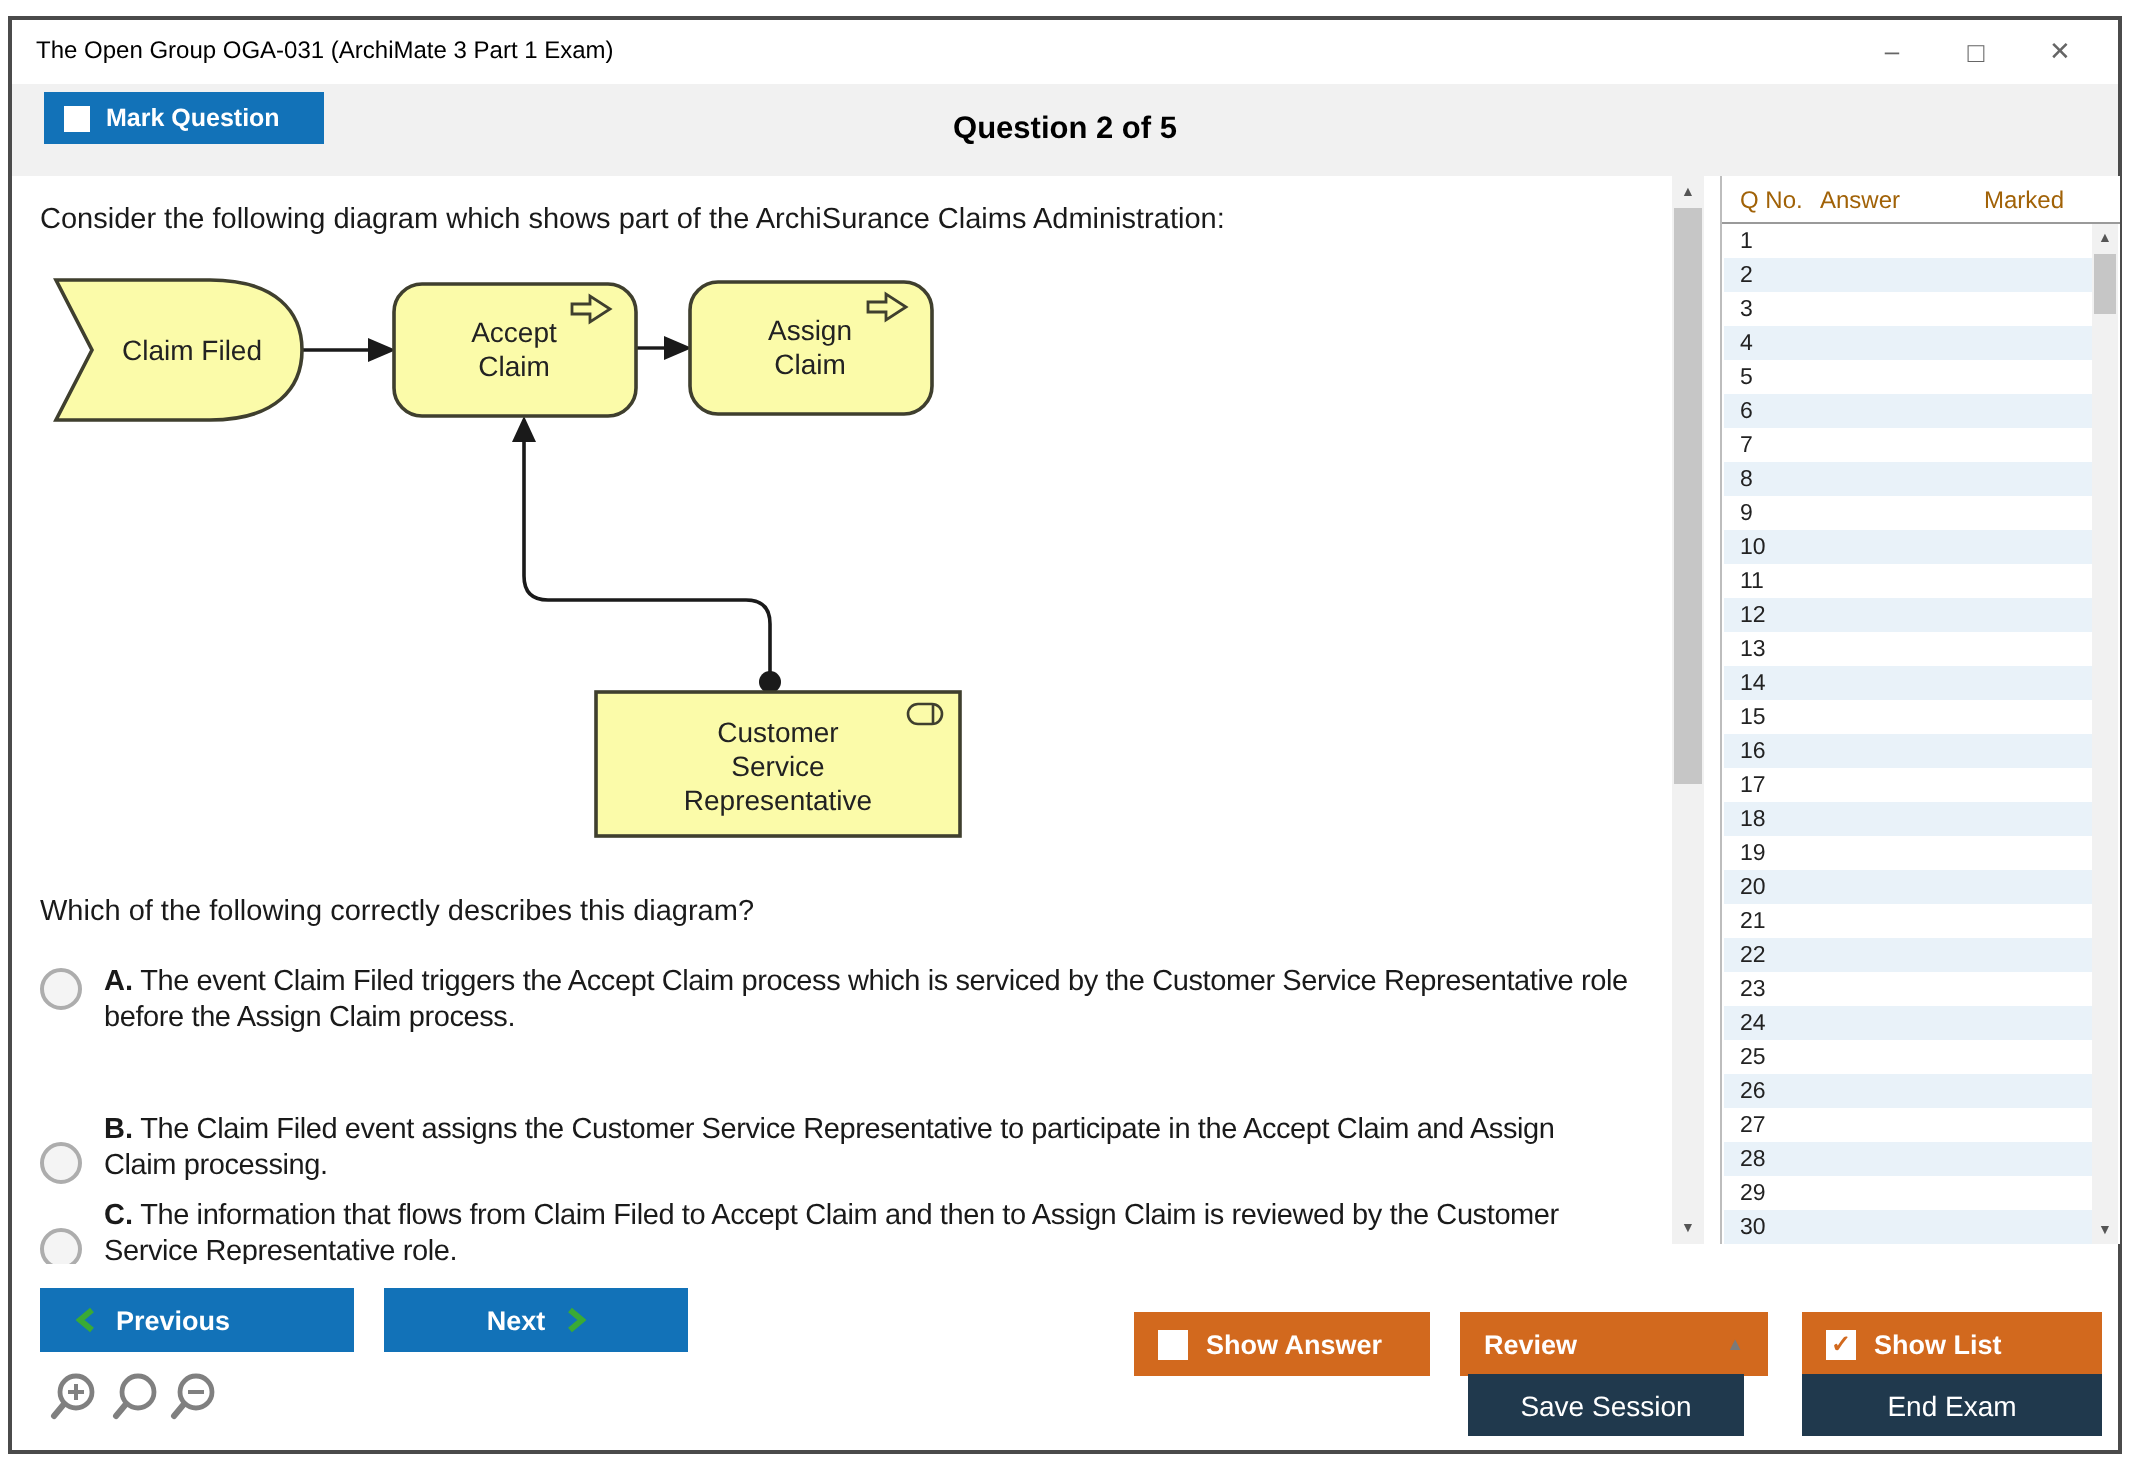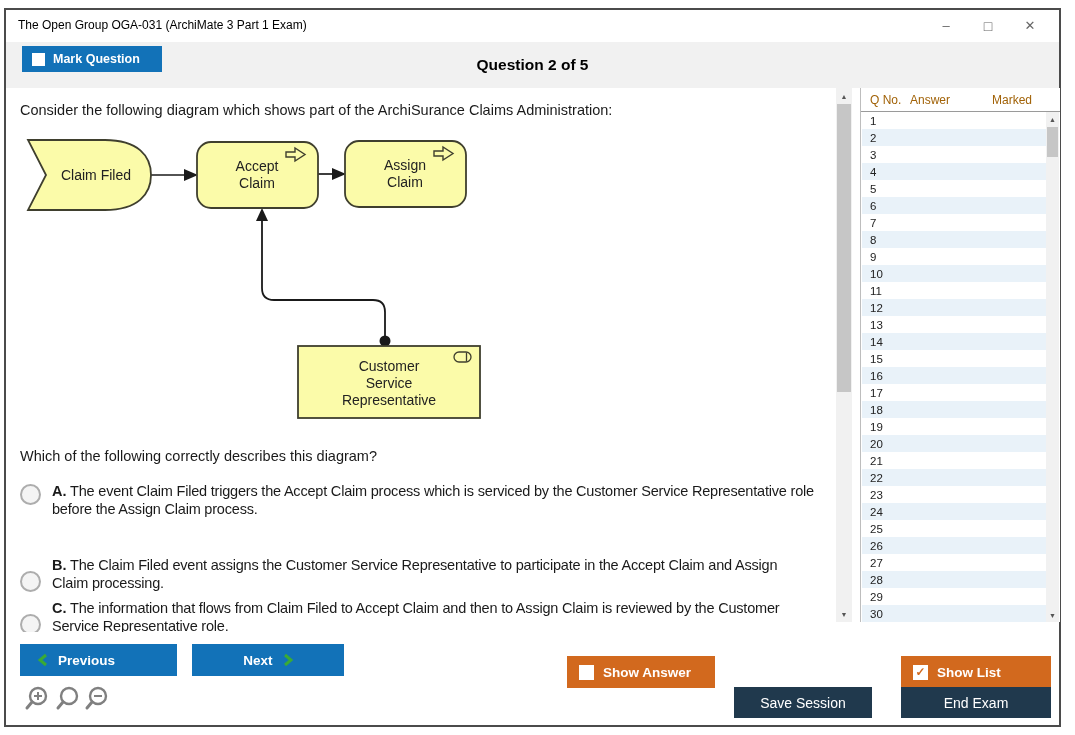"Review" button.btn { html: none -> <button> <span>Review</span> <span>▲</span> </button> }
